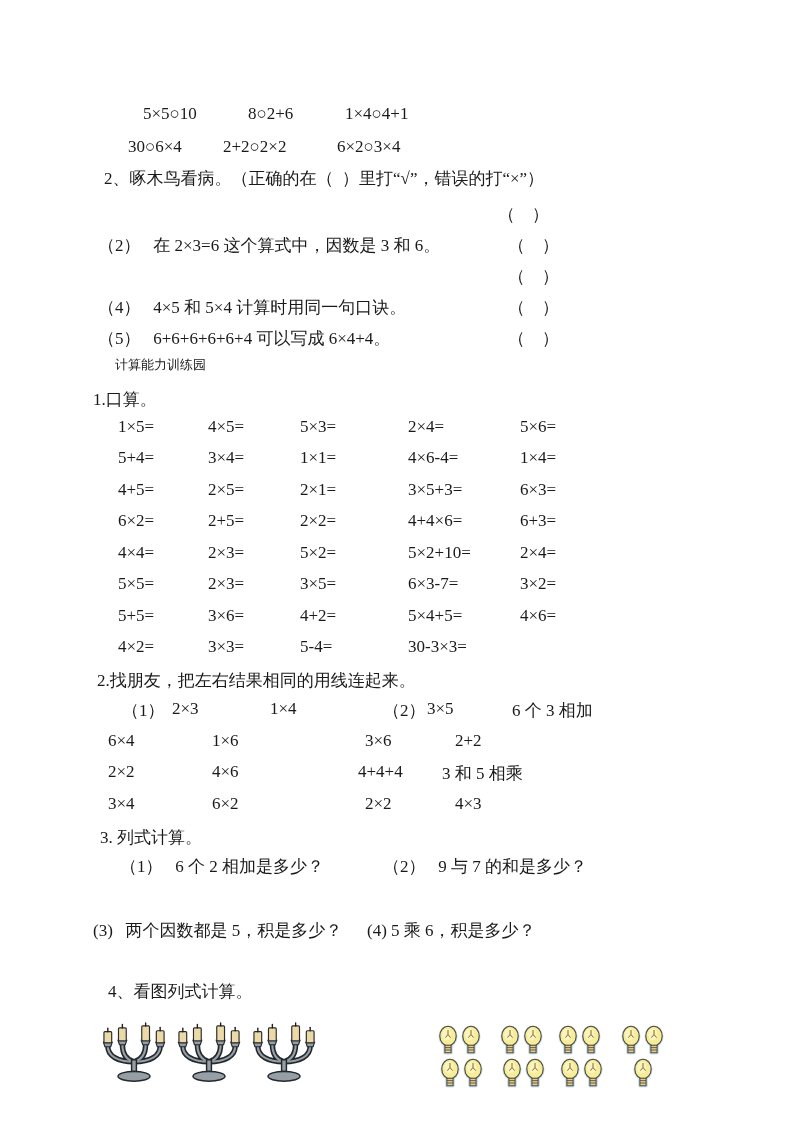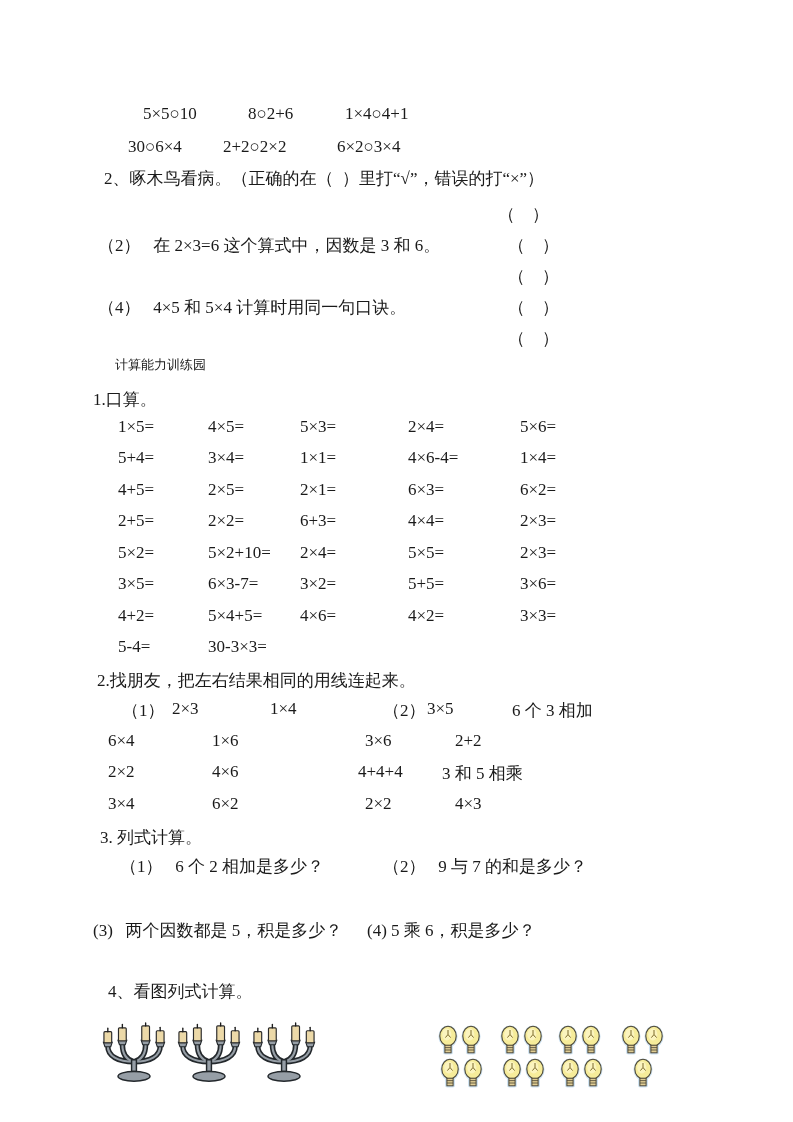"（5） 6+6+6+6+6+4 可以写成 6×4+4。" span.abs { html: none -> <span>（5） 6+6+6+6+6+4 可以写成 6×4+4。</span> }
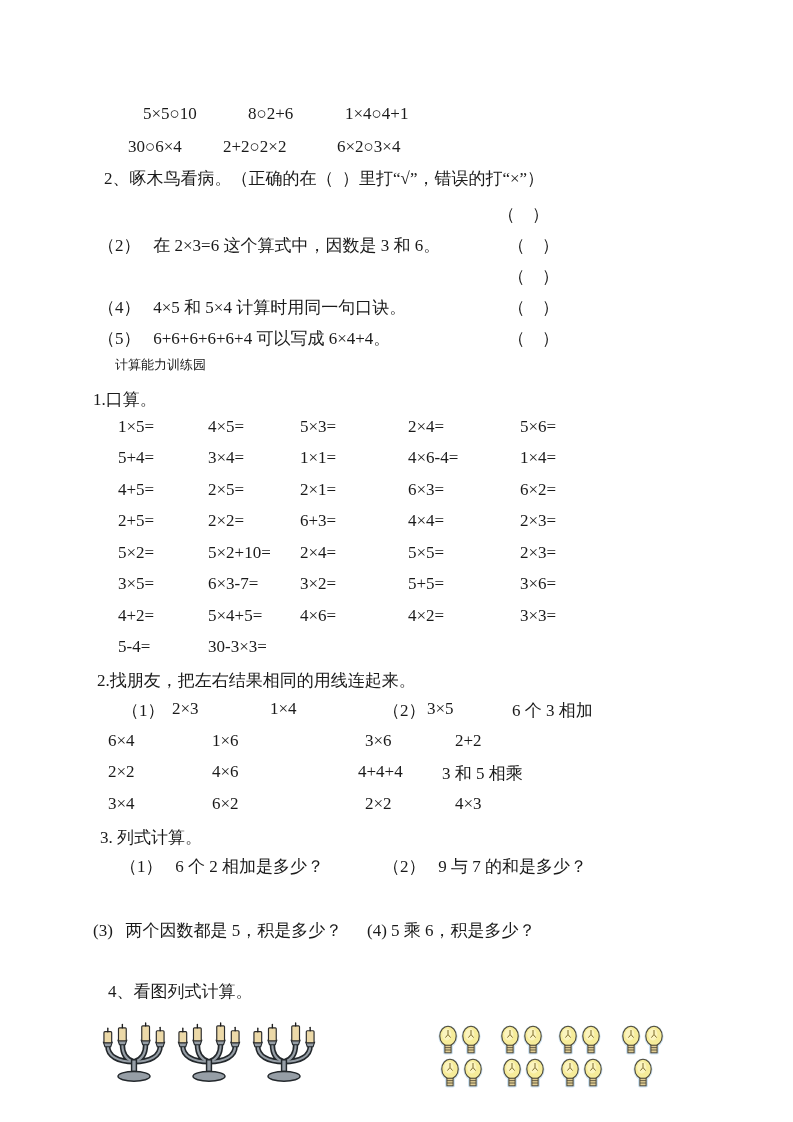"3×5+3=" span.cell { html: none -> <span>3×5+3=</span> }
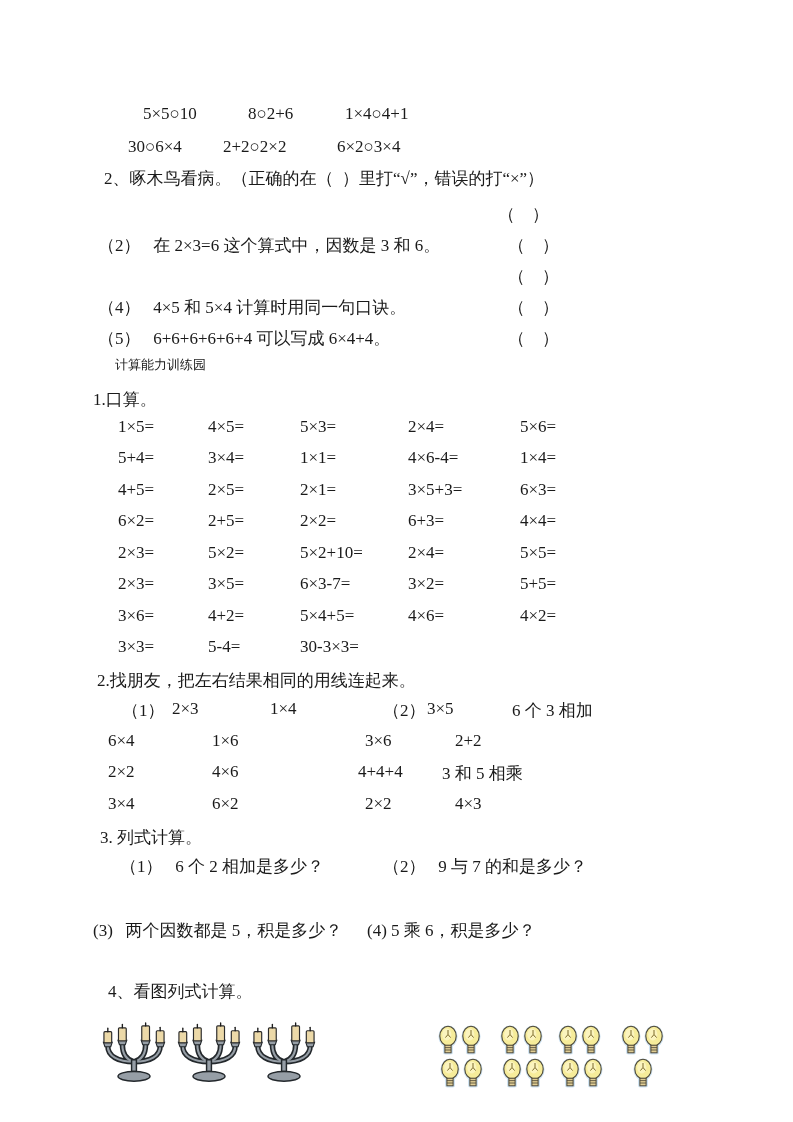"4+4×6=" span.cell { html: none -> <span>4+4×6=</span> }
